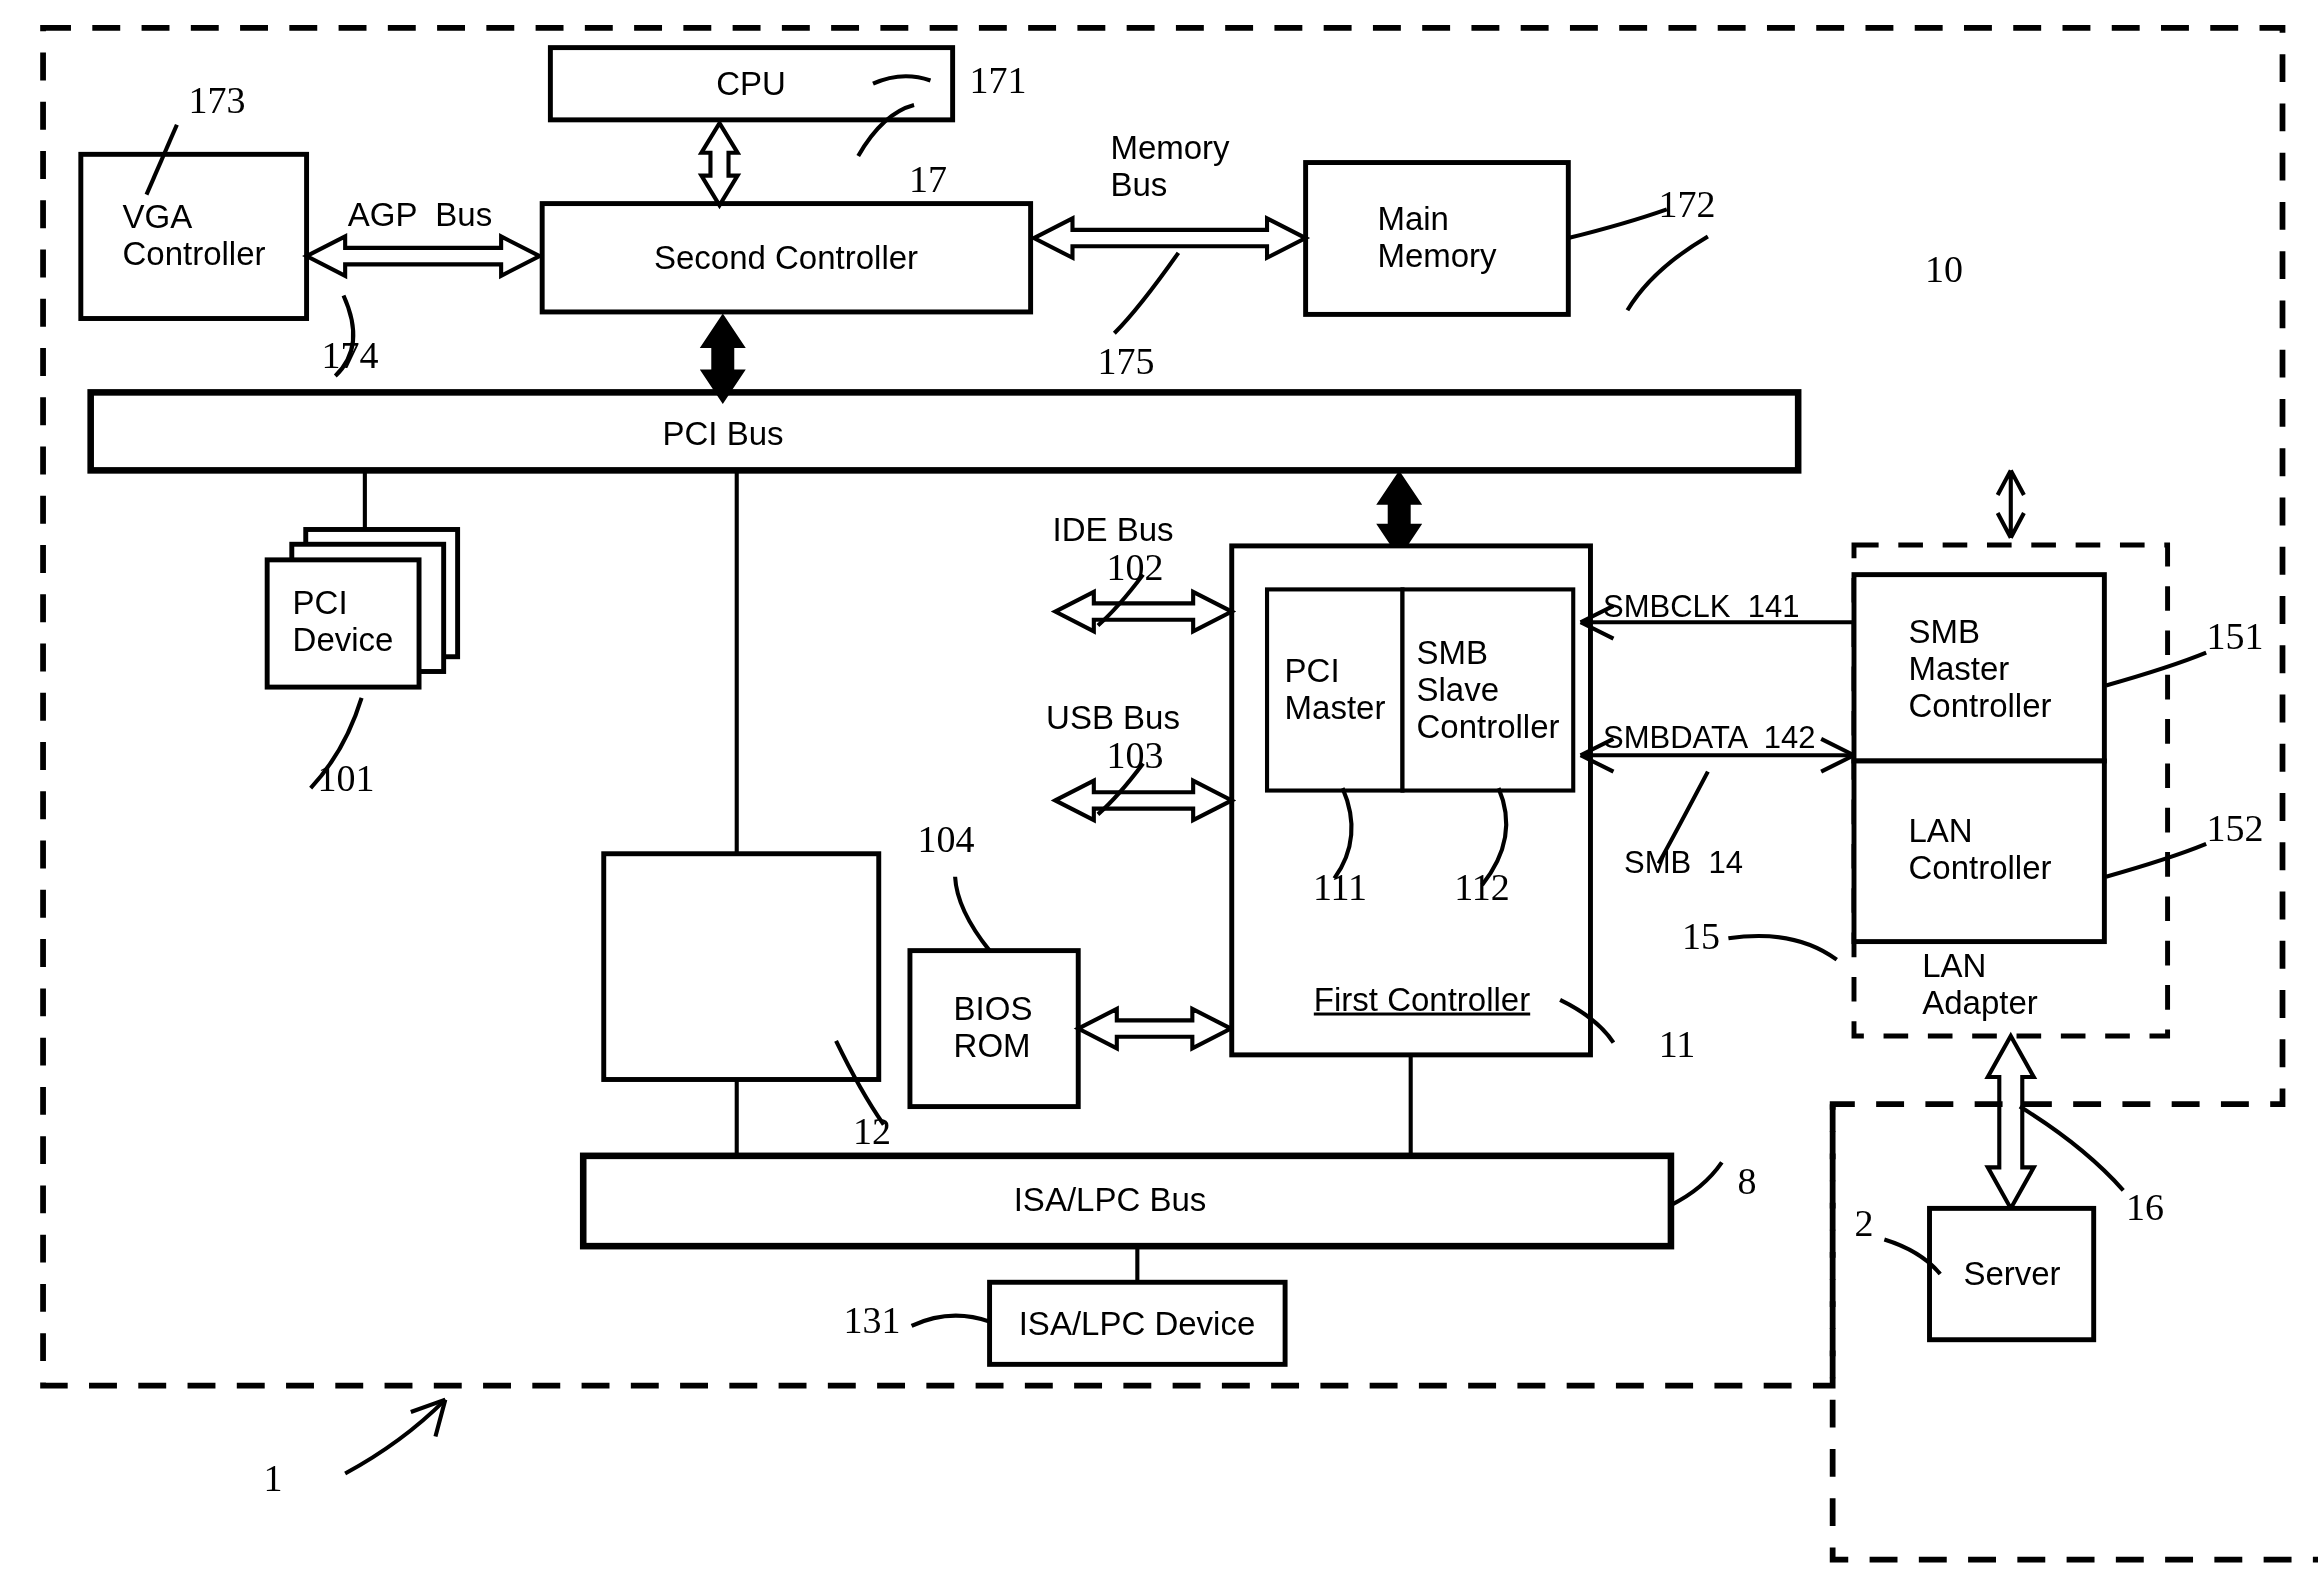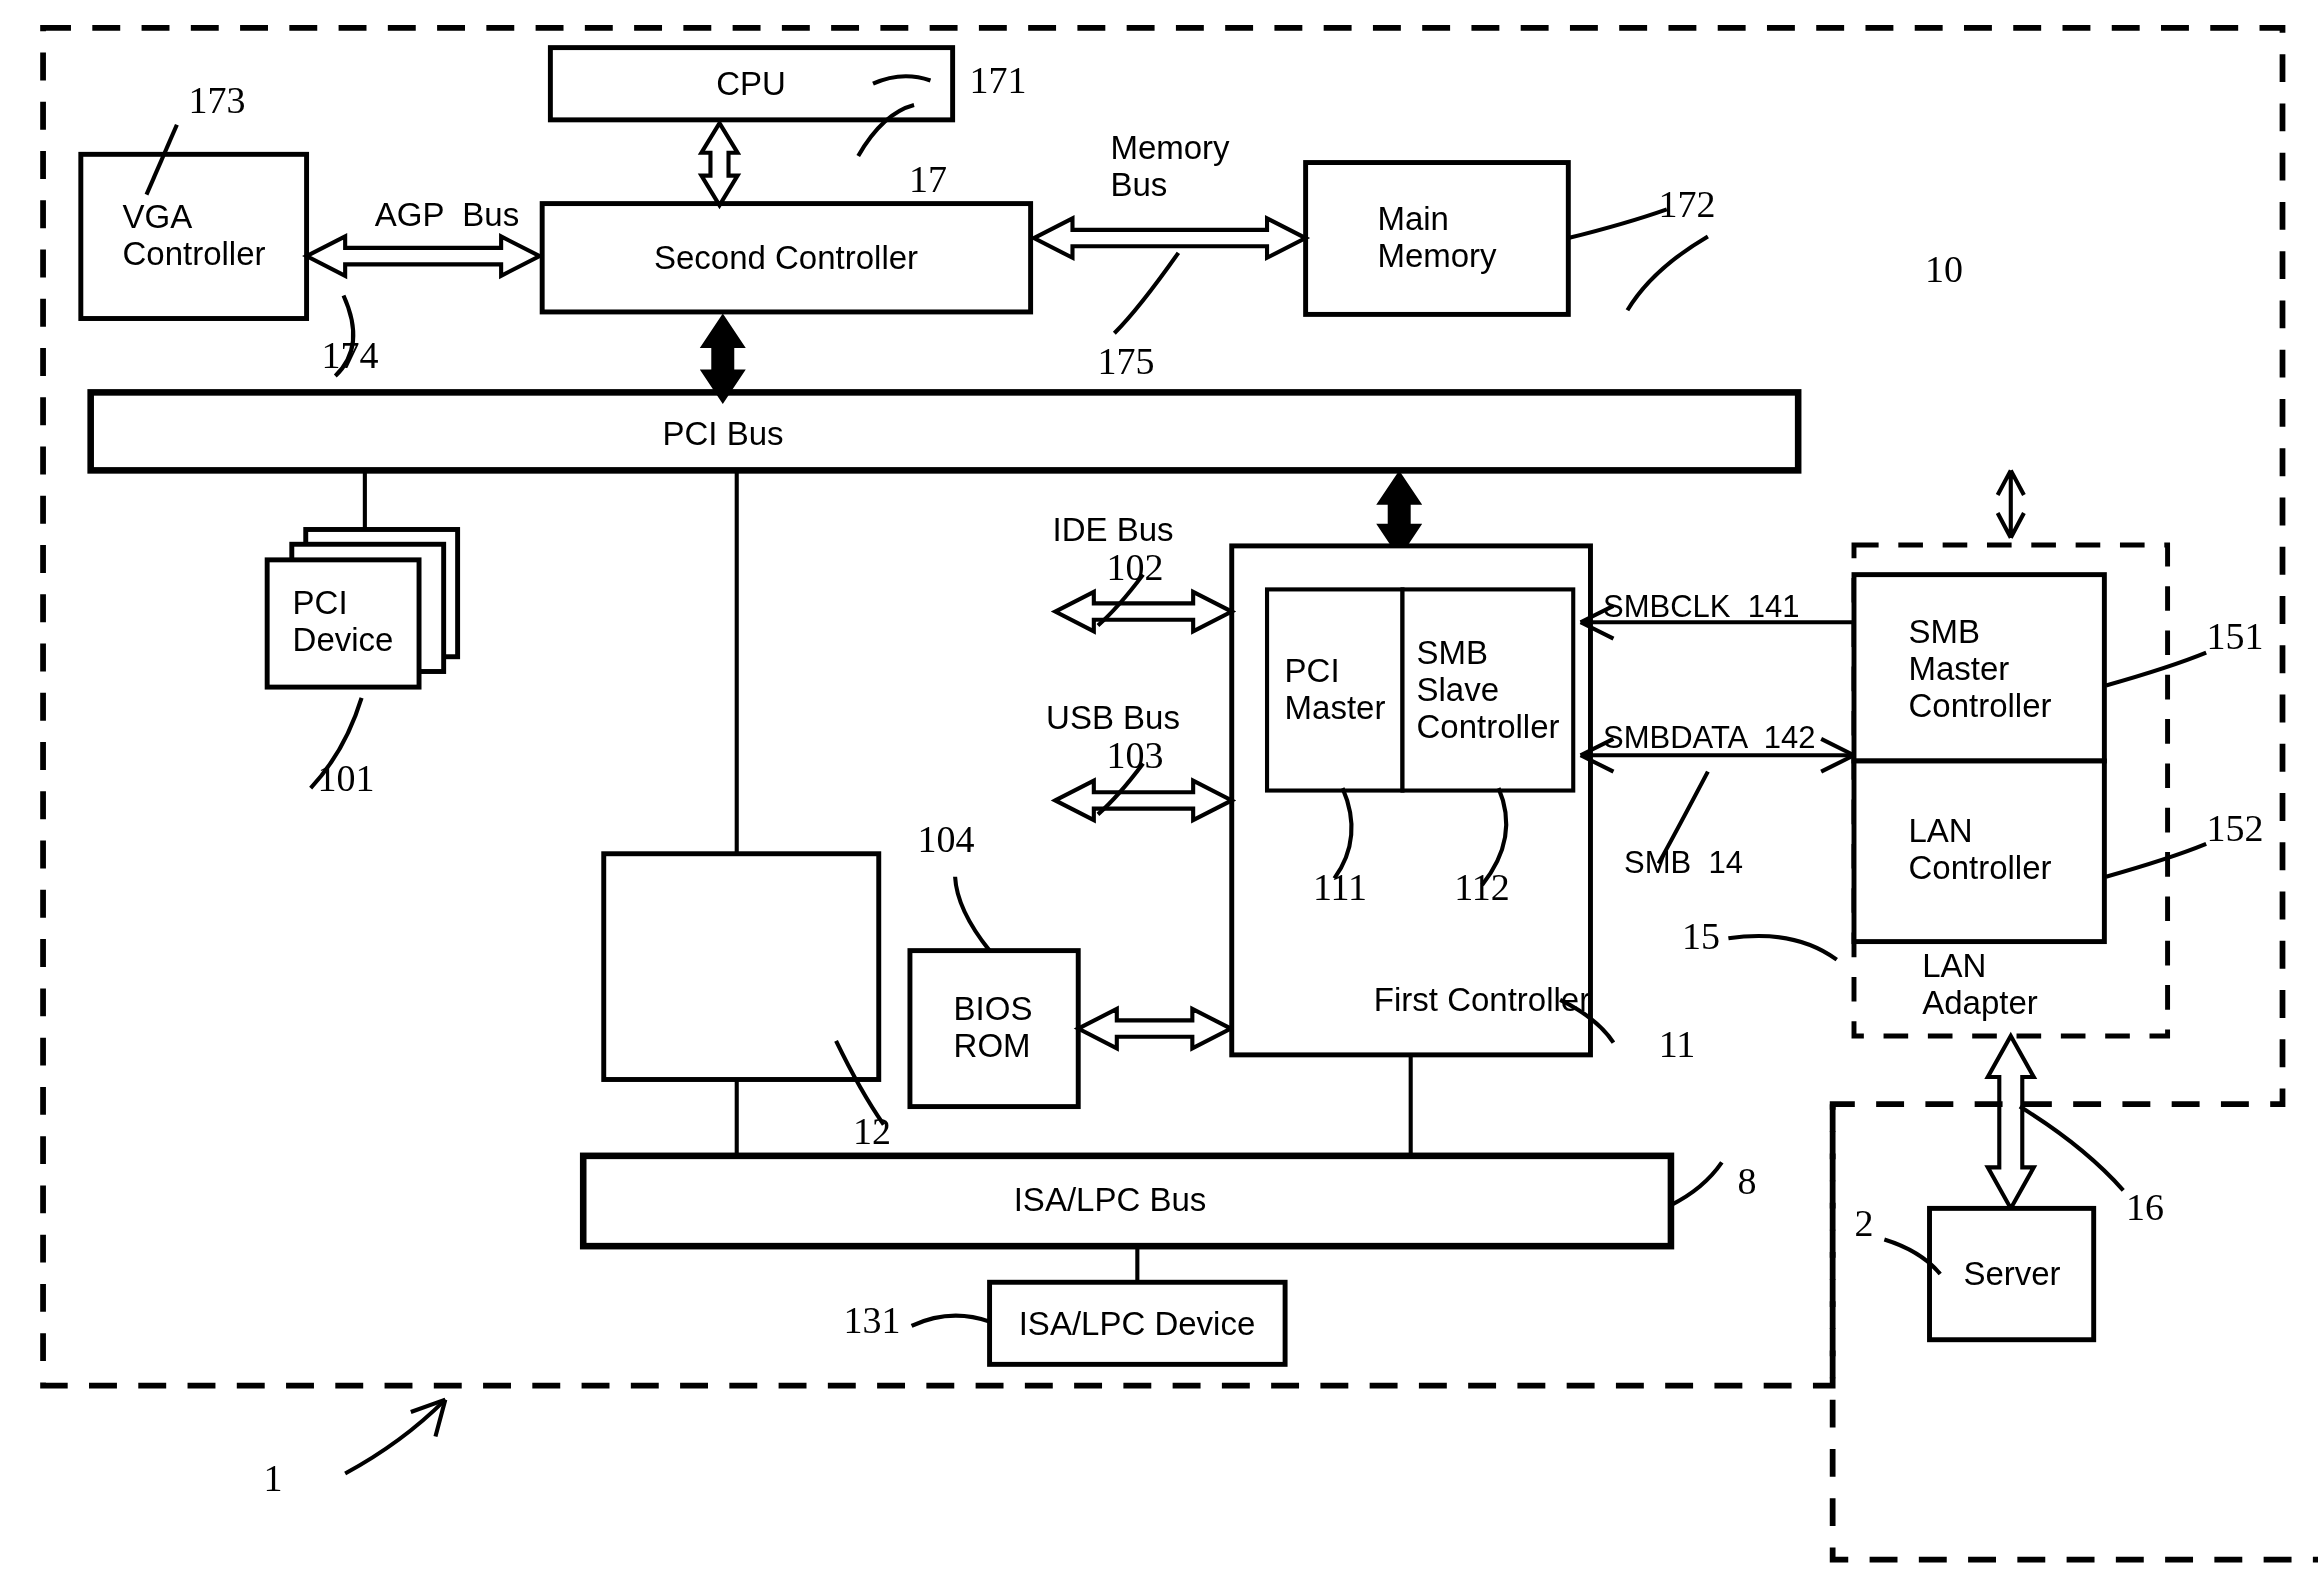"AGP Bus" div.lbl { margin-left: 27px -> none }
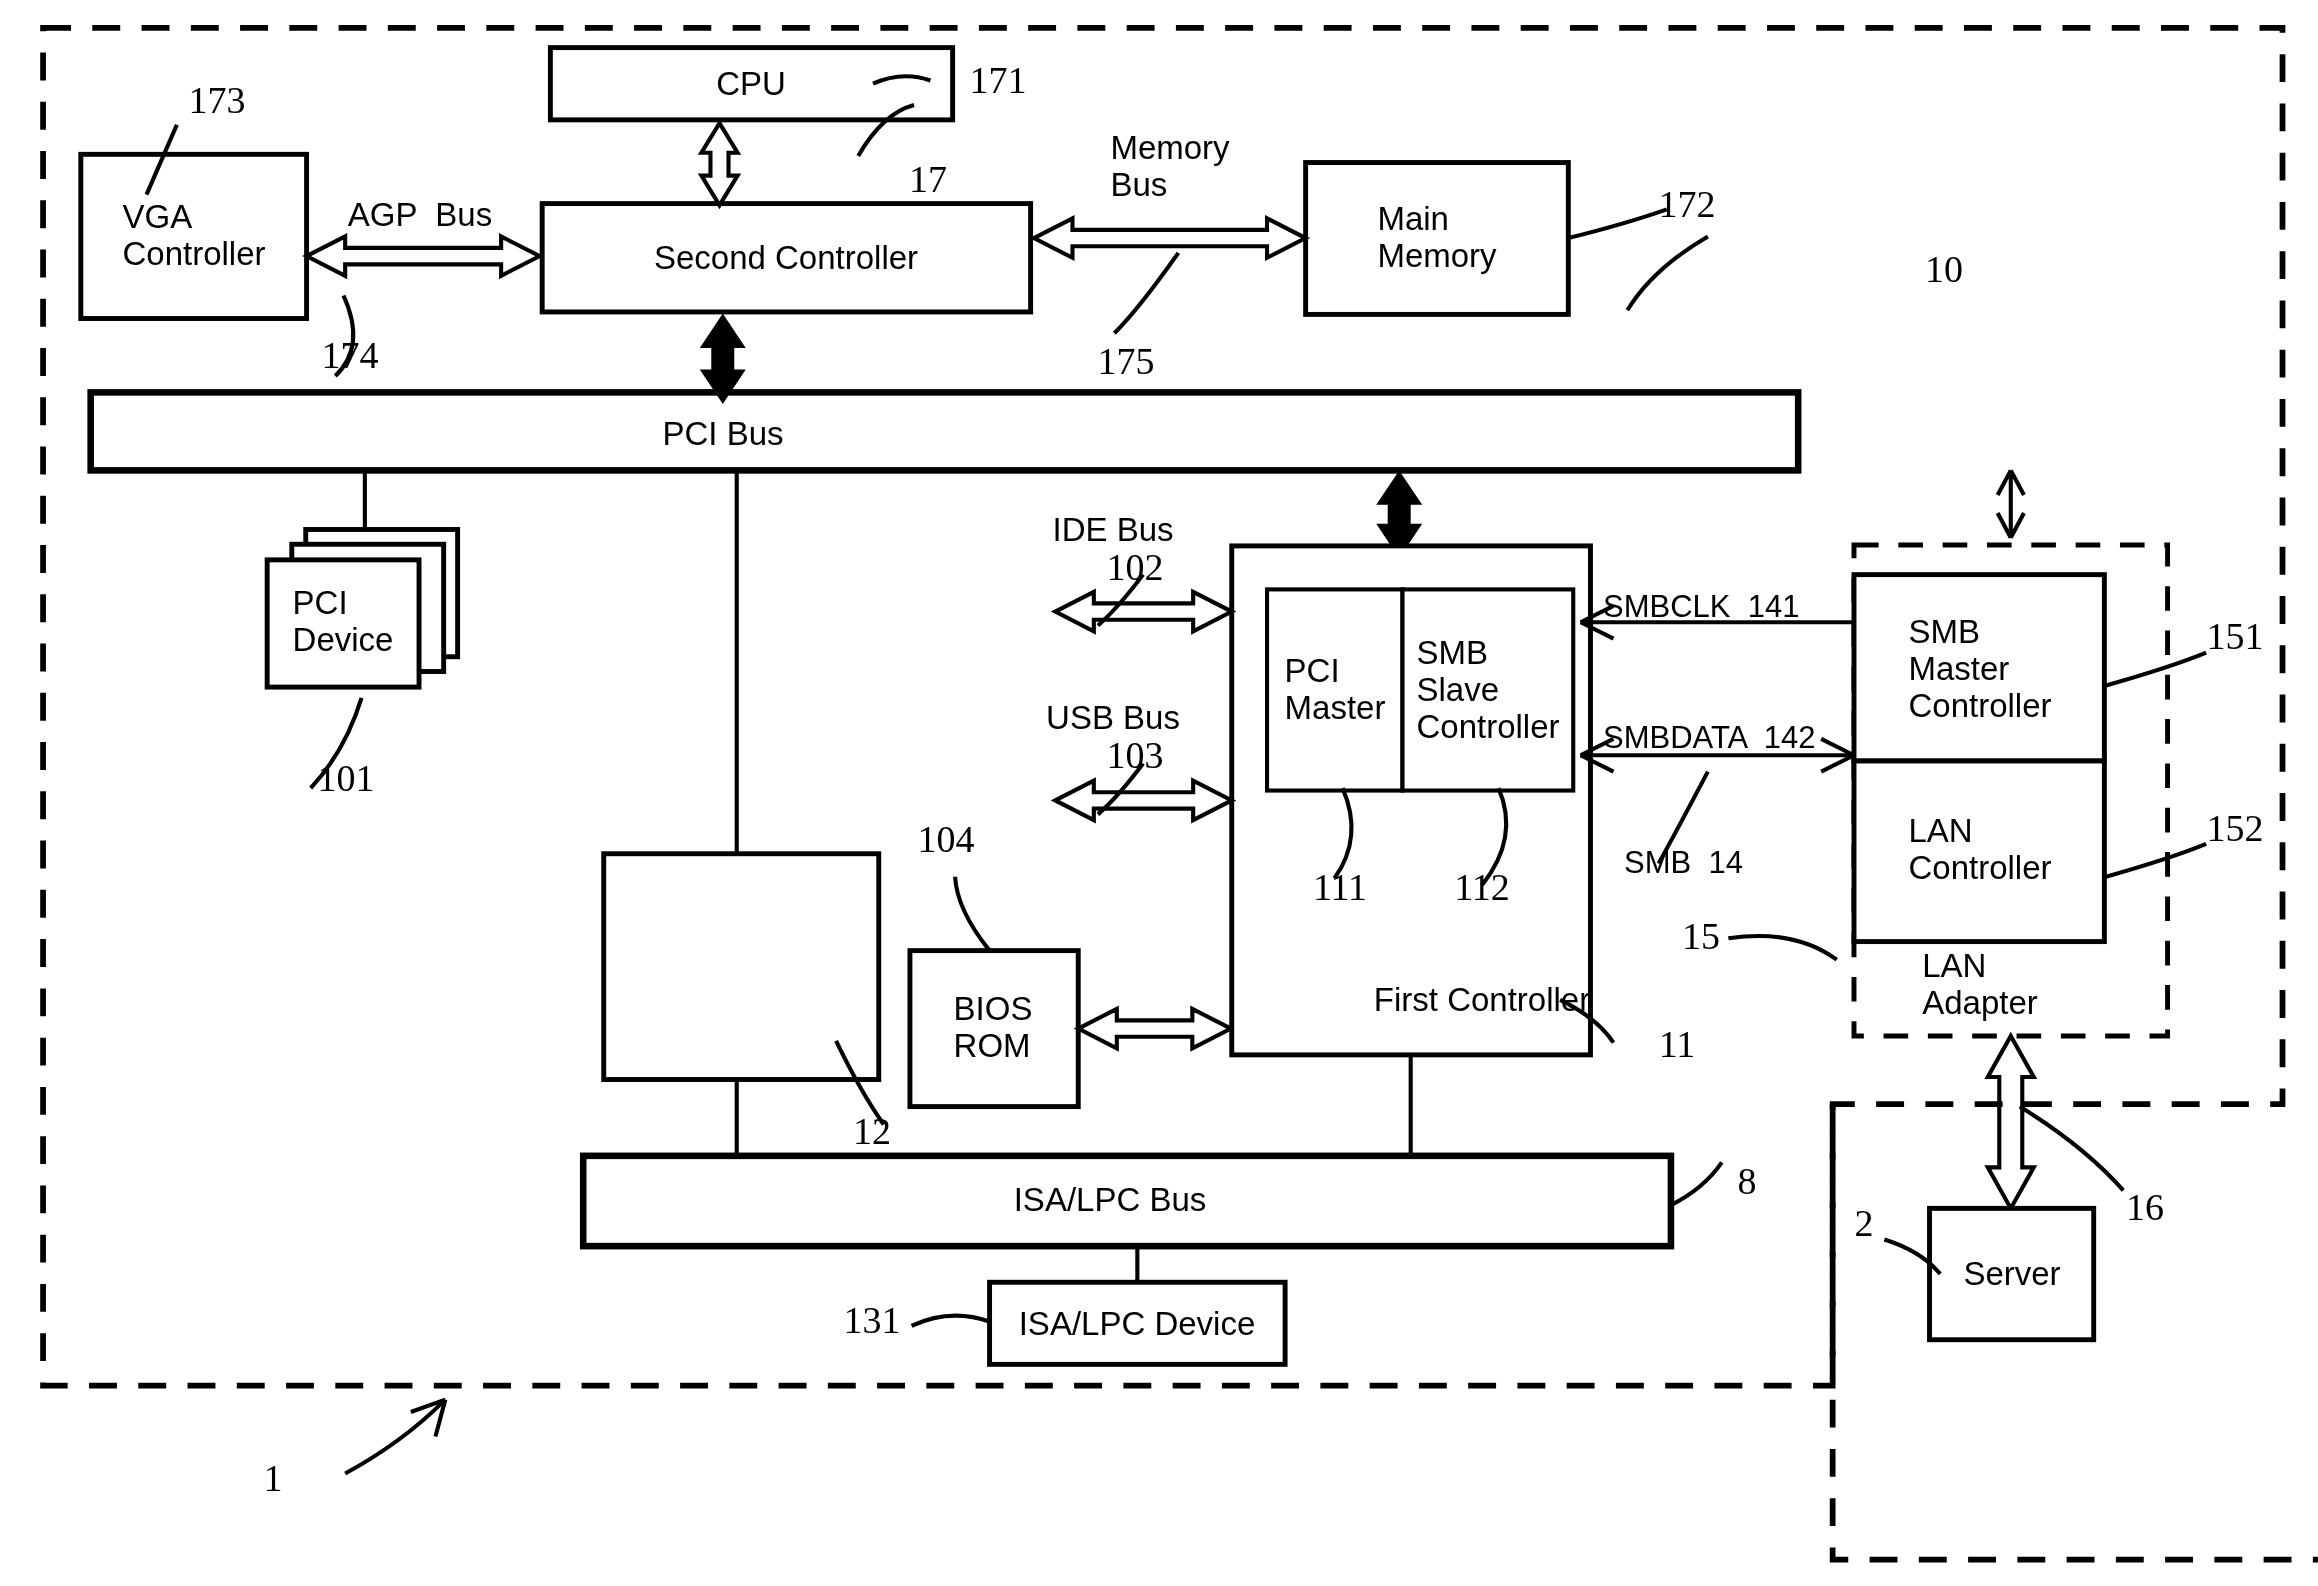"First Controller" div.lbl { left: 1482px -> 1422px; text-decoration: none -> underline }
